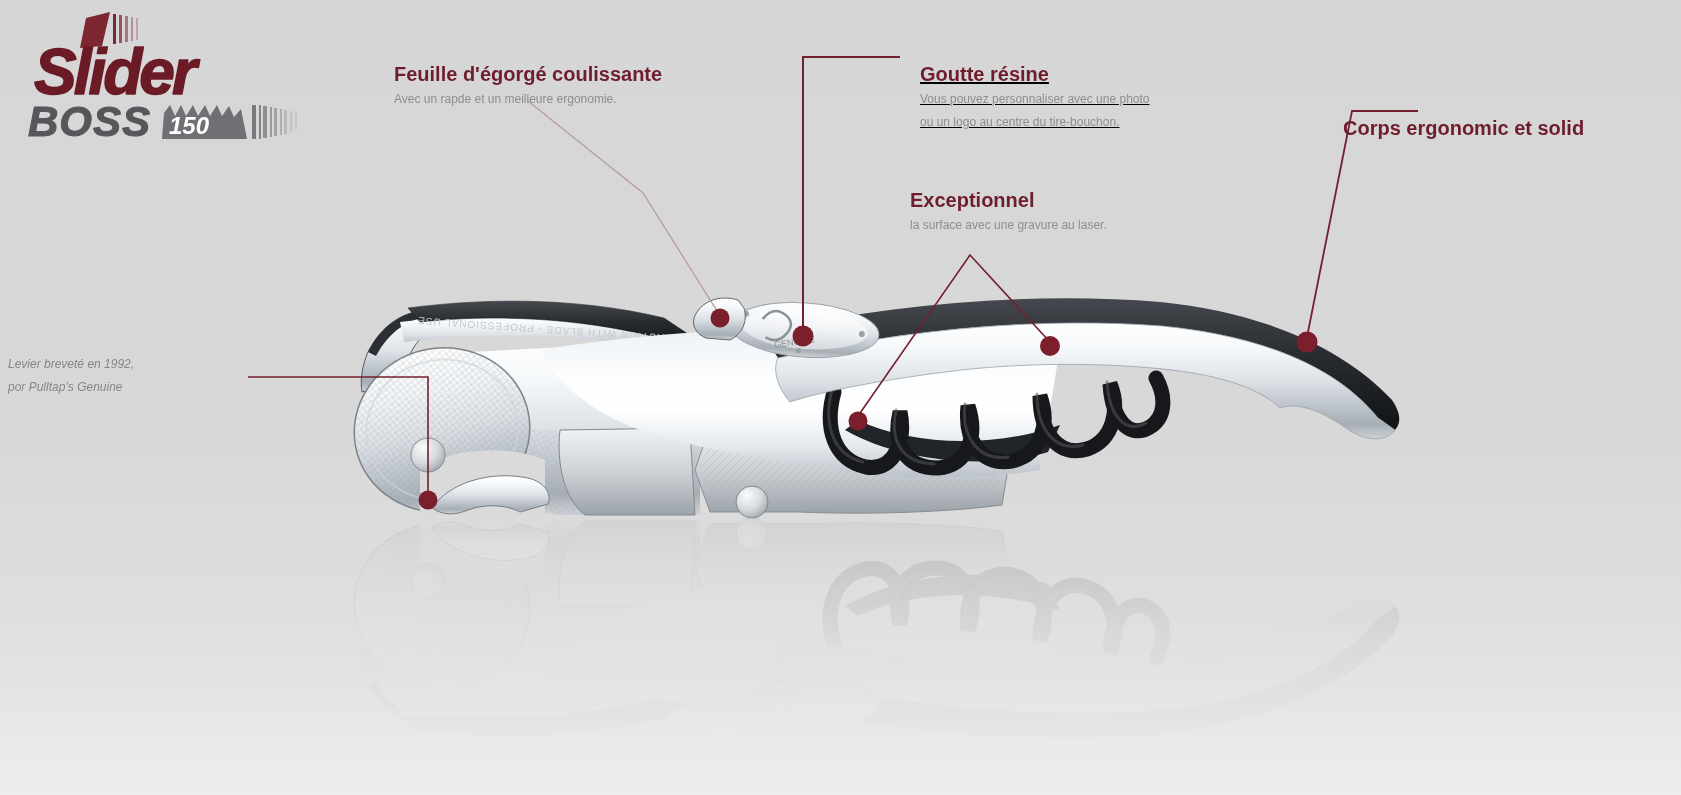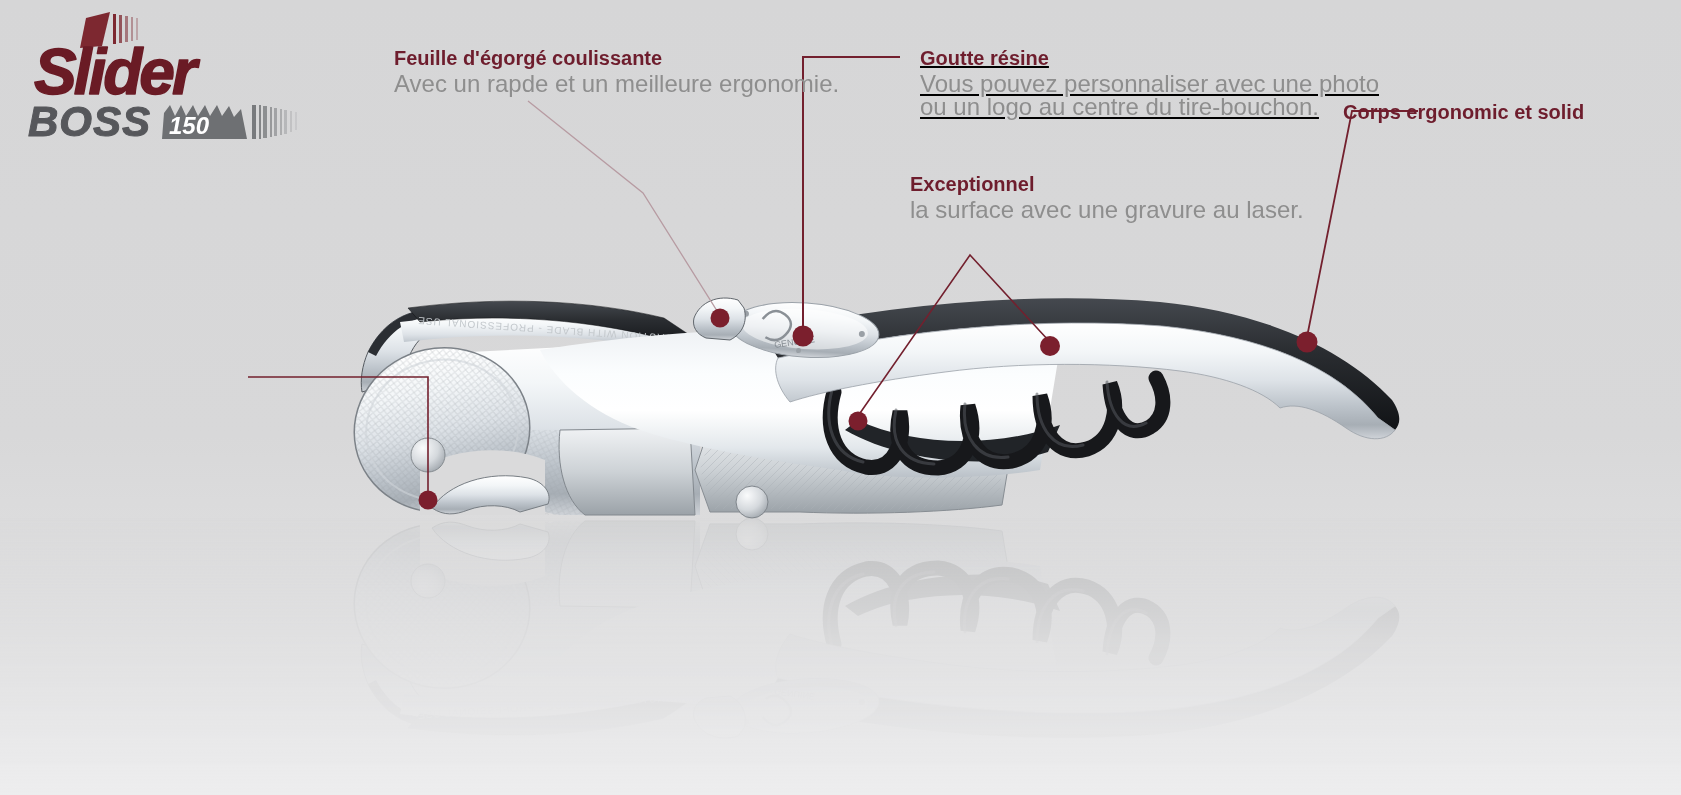"Feuille d'égorgé coulissante" .ann { margin-top: none -> 16px }
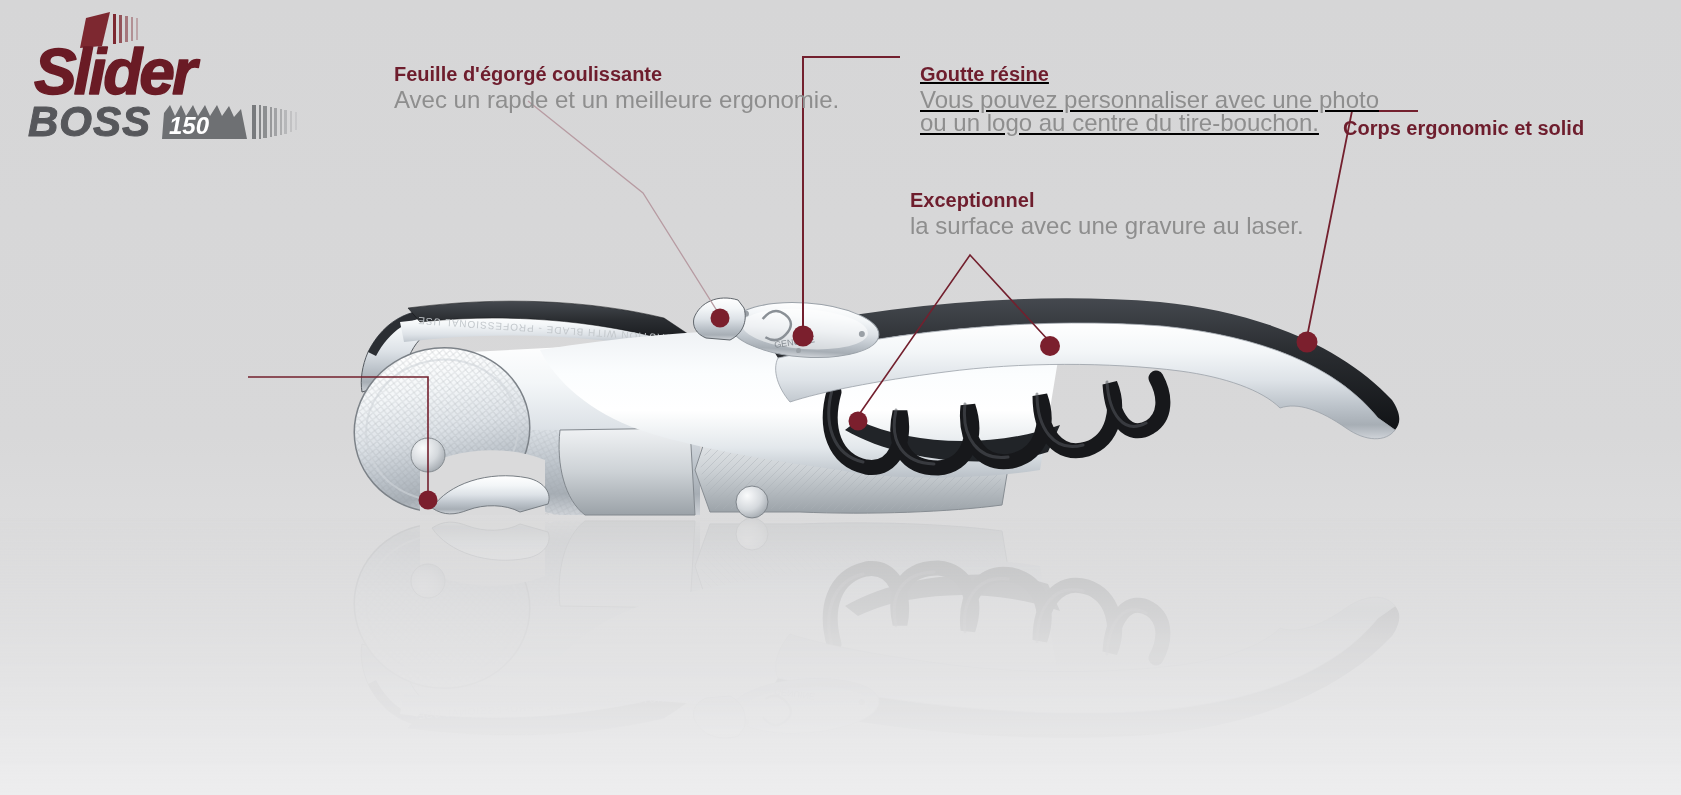"Avec un rapde et un" .ann p { font-size: 24px -> 12px }
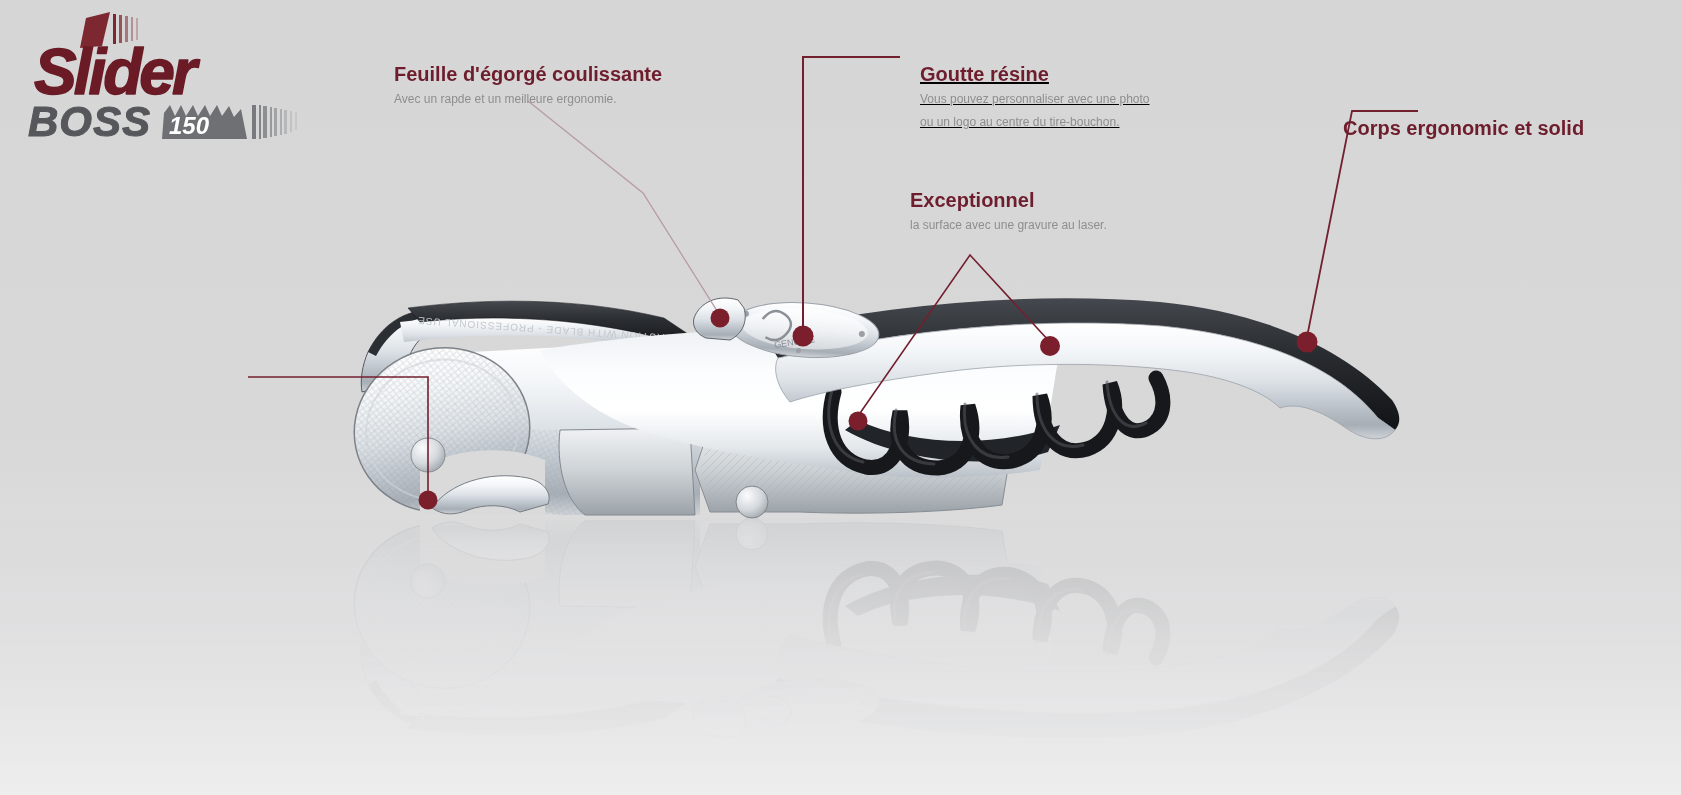"Levier breveté en 1992," p.note { html: none -> <p>Levier breveté en 1992, por Pulltap’s Genuine</p> }
